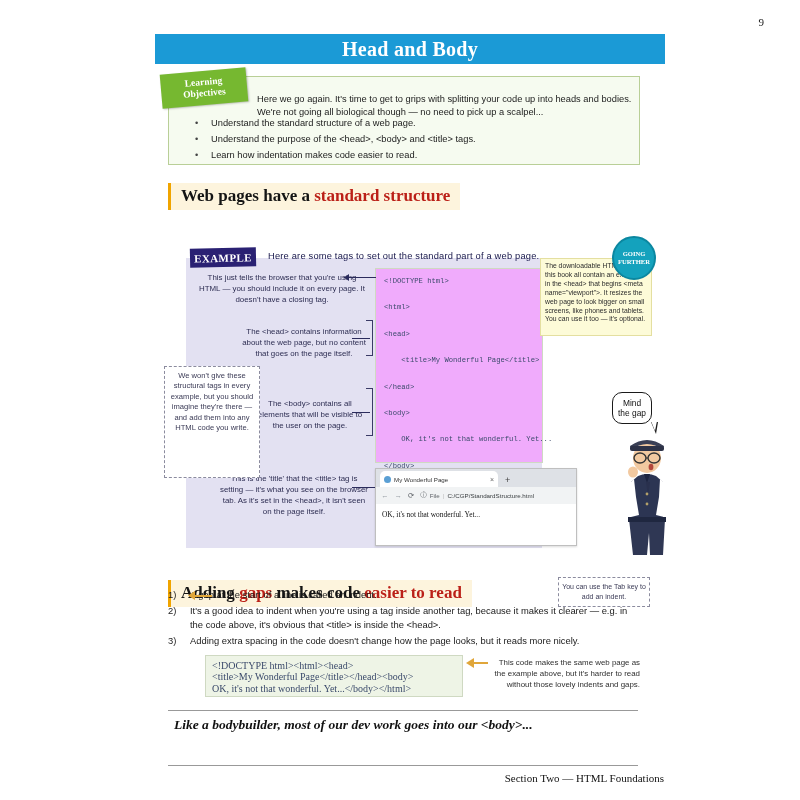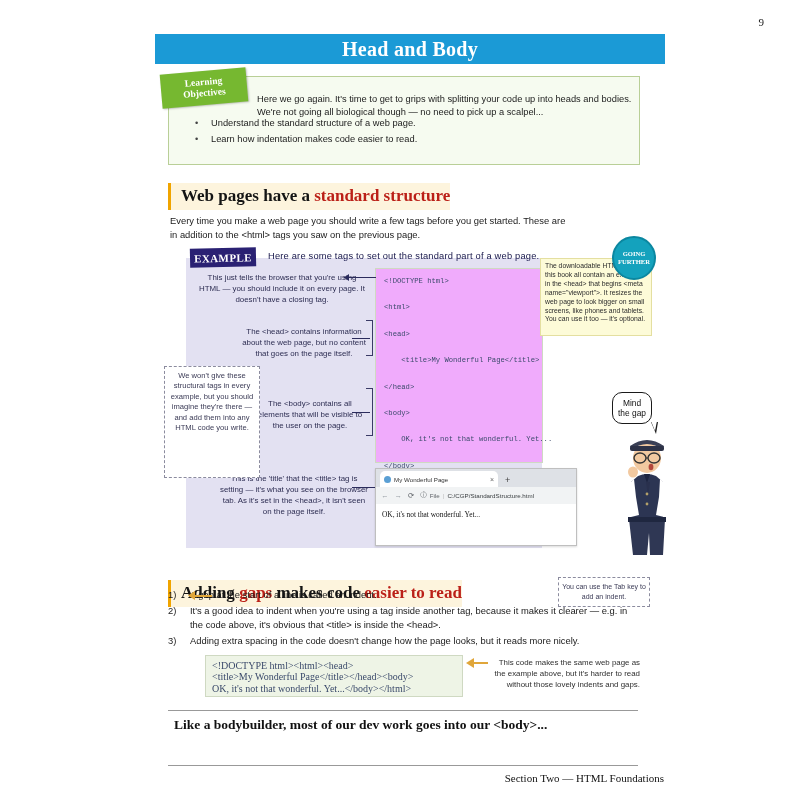"Understand the purpose of the" li { html: none -> <li>Understand the purpose of the &lt;head&gt;, &lt;body&gt; and &lt;title&gt; tags.</li> }
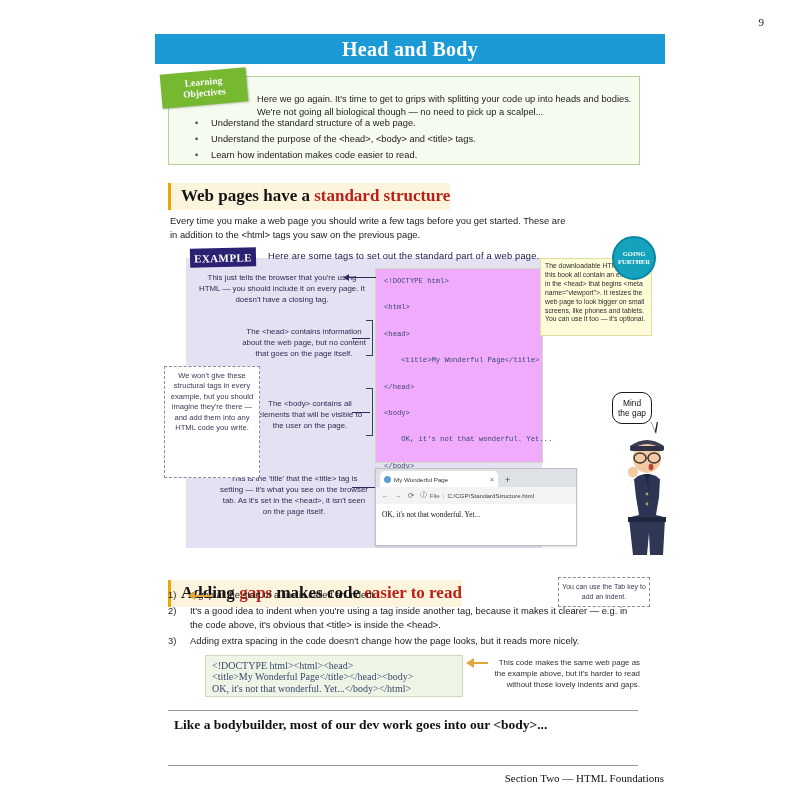"Web pages have a standard" .sec-head { padding: 3px 0 4px 10px -> 3px 10px 4px 10px }
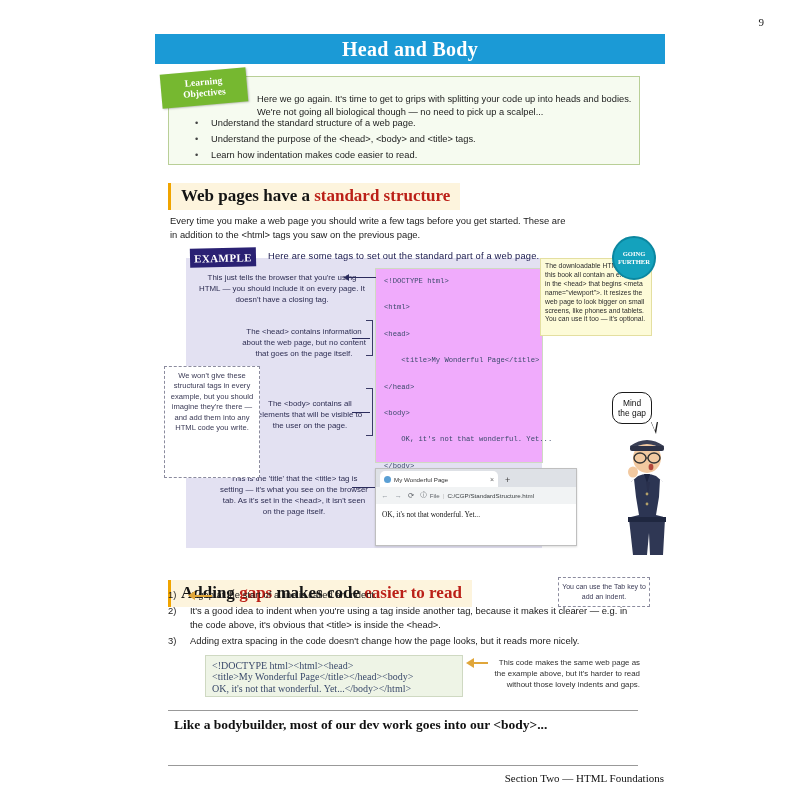"Every time you make a" div.para { html: <div>Every time you make a web page you should write a few tags before you get started. These are in addition to the &lt;html&gt; tags you saw on the previous page.</div> -> none }
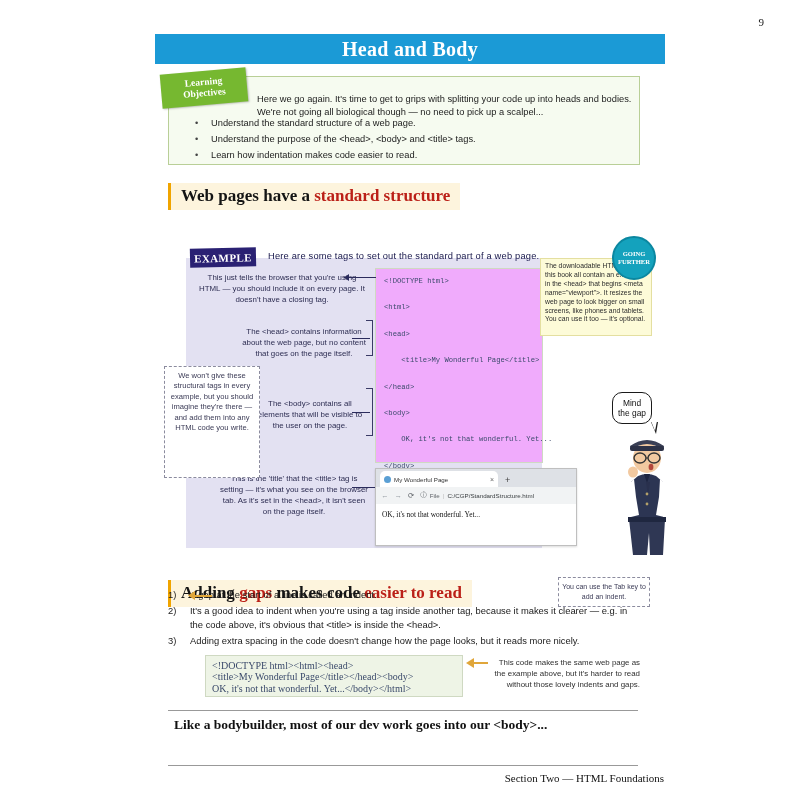"Like a bodybuilder, most of" .summary { font-style: none -> italic }
